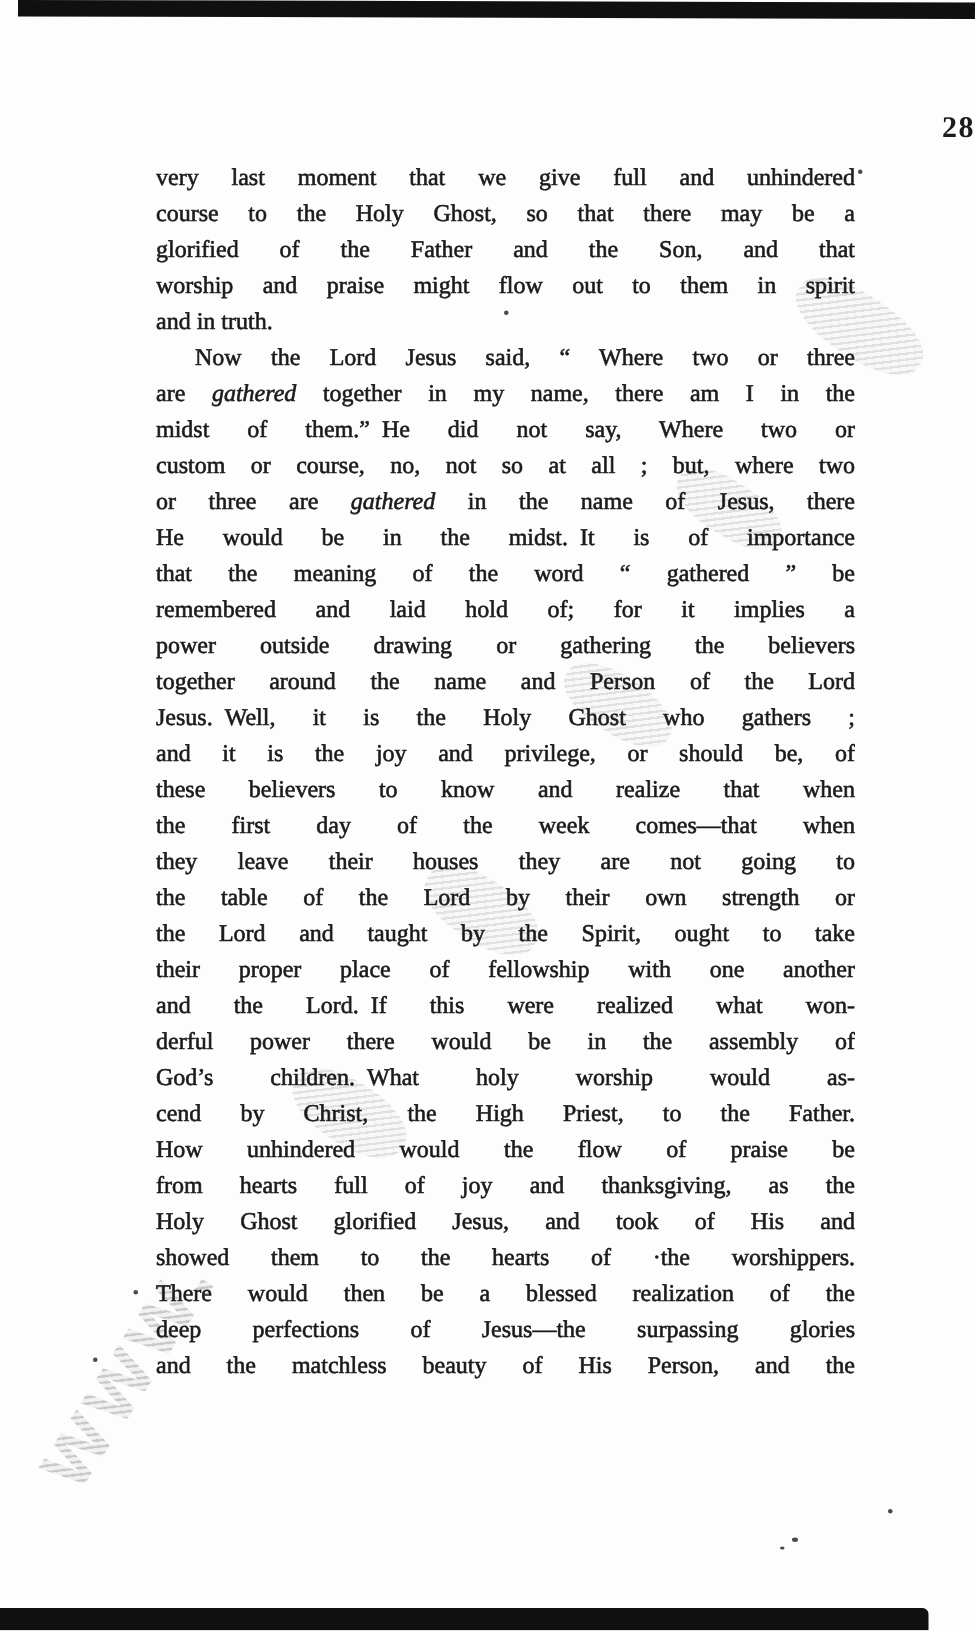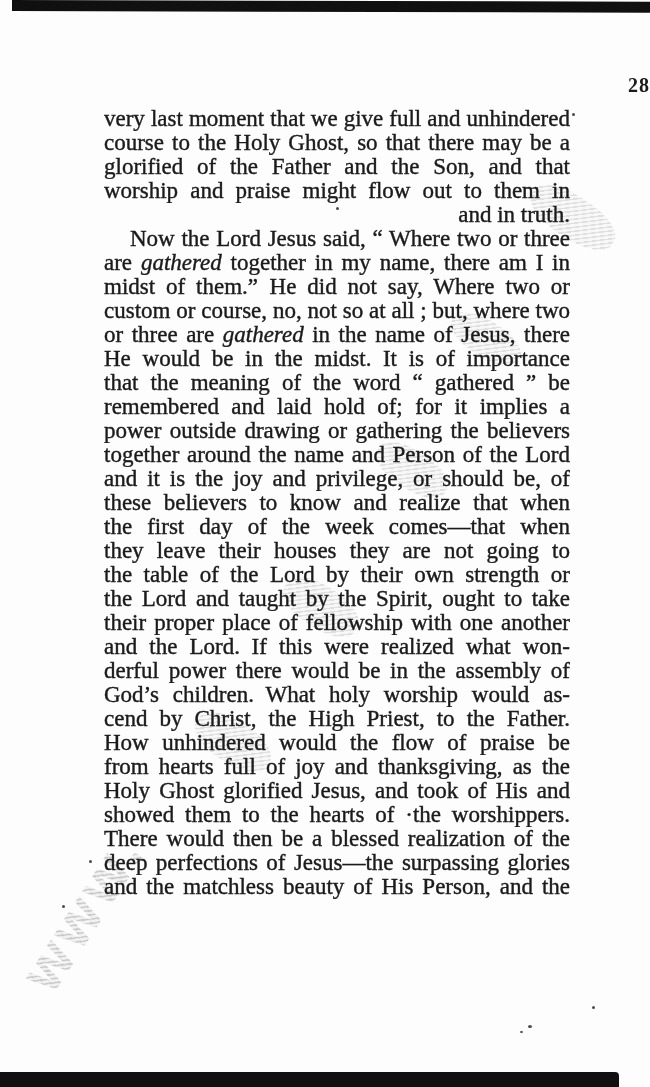"very last moment that we" .text-block { font-size: 23px -> 16px }
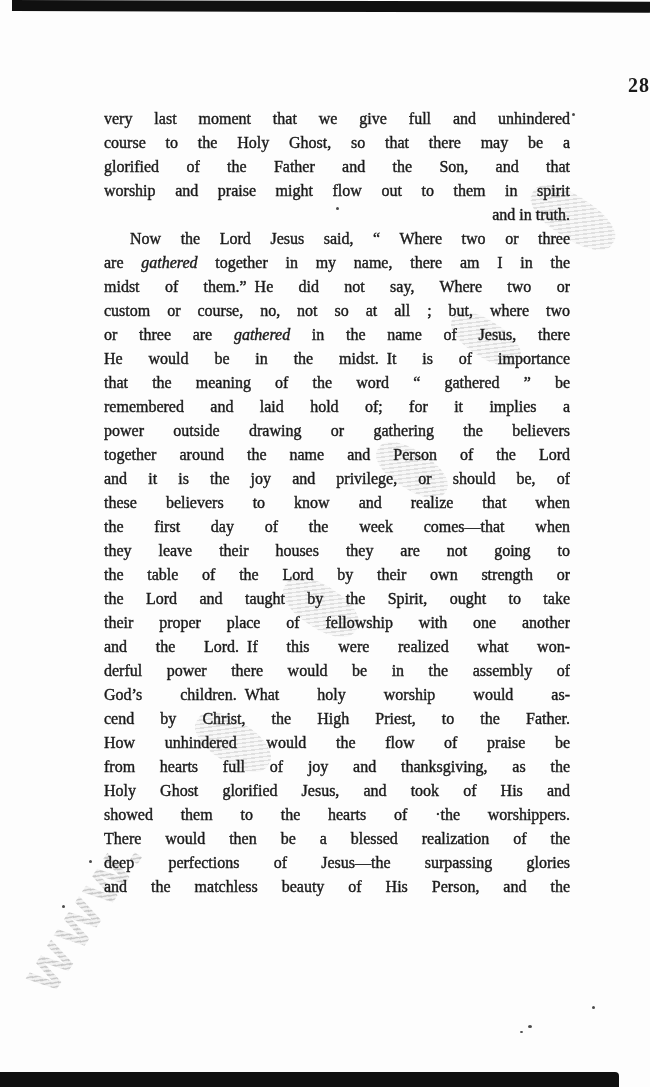"and in truth." .line { text-align: right -> left }
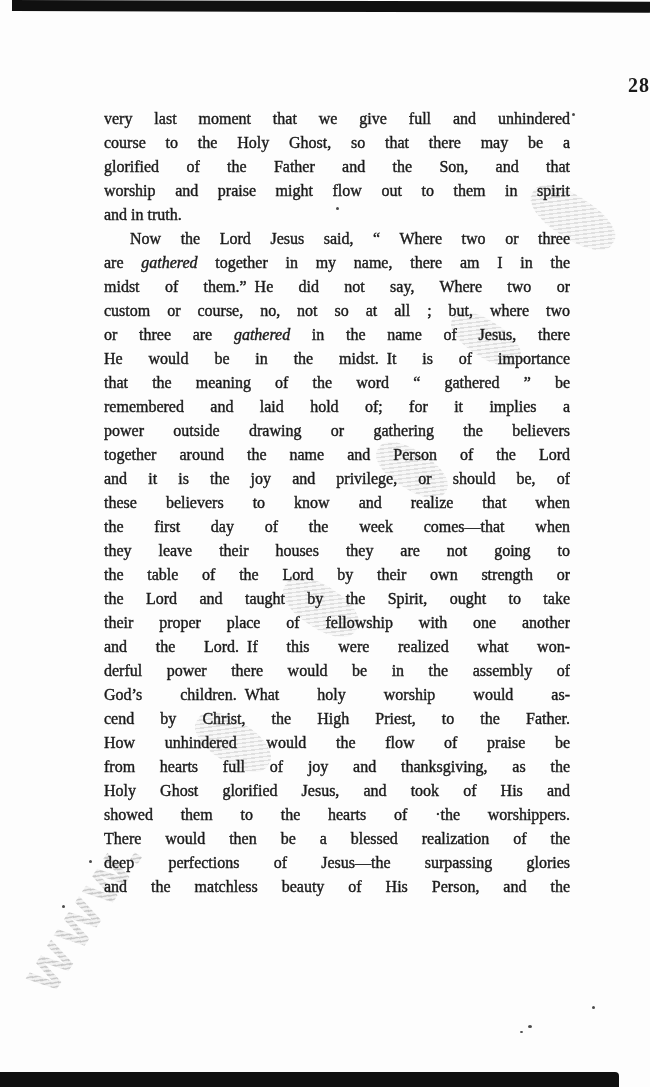"Jesus. Well, it is the" div.line { html: none -> <div><span>Jesus. Well, it is the Holy Ghost who gathers ;</span></div> }
